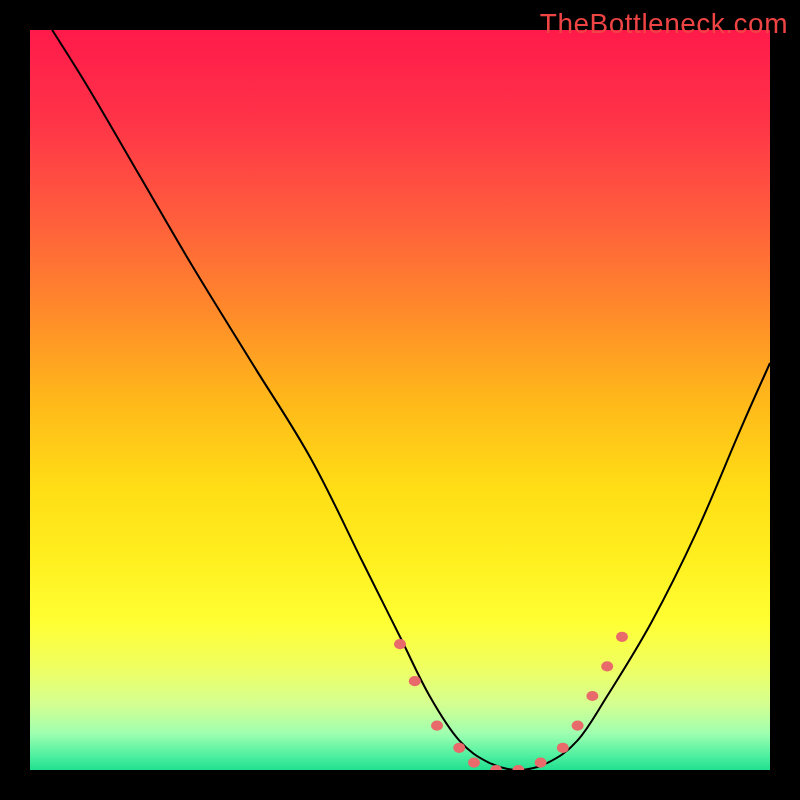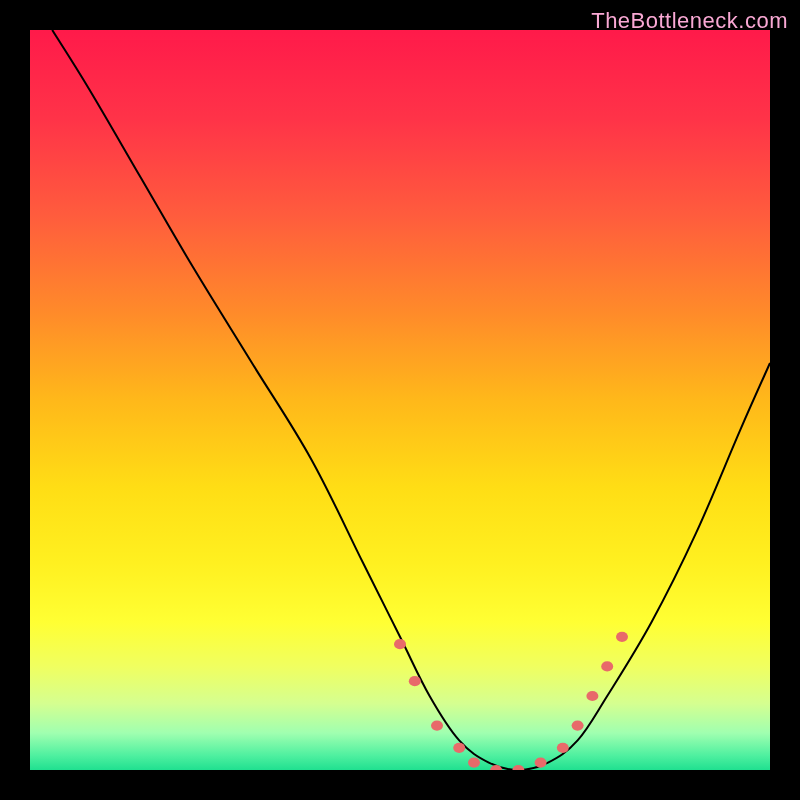"TheBottleneck.com" .watermark { color: #f9a8d4 -> #ef4444; font-size: 22px -> 28px }
